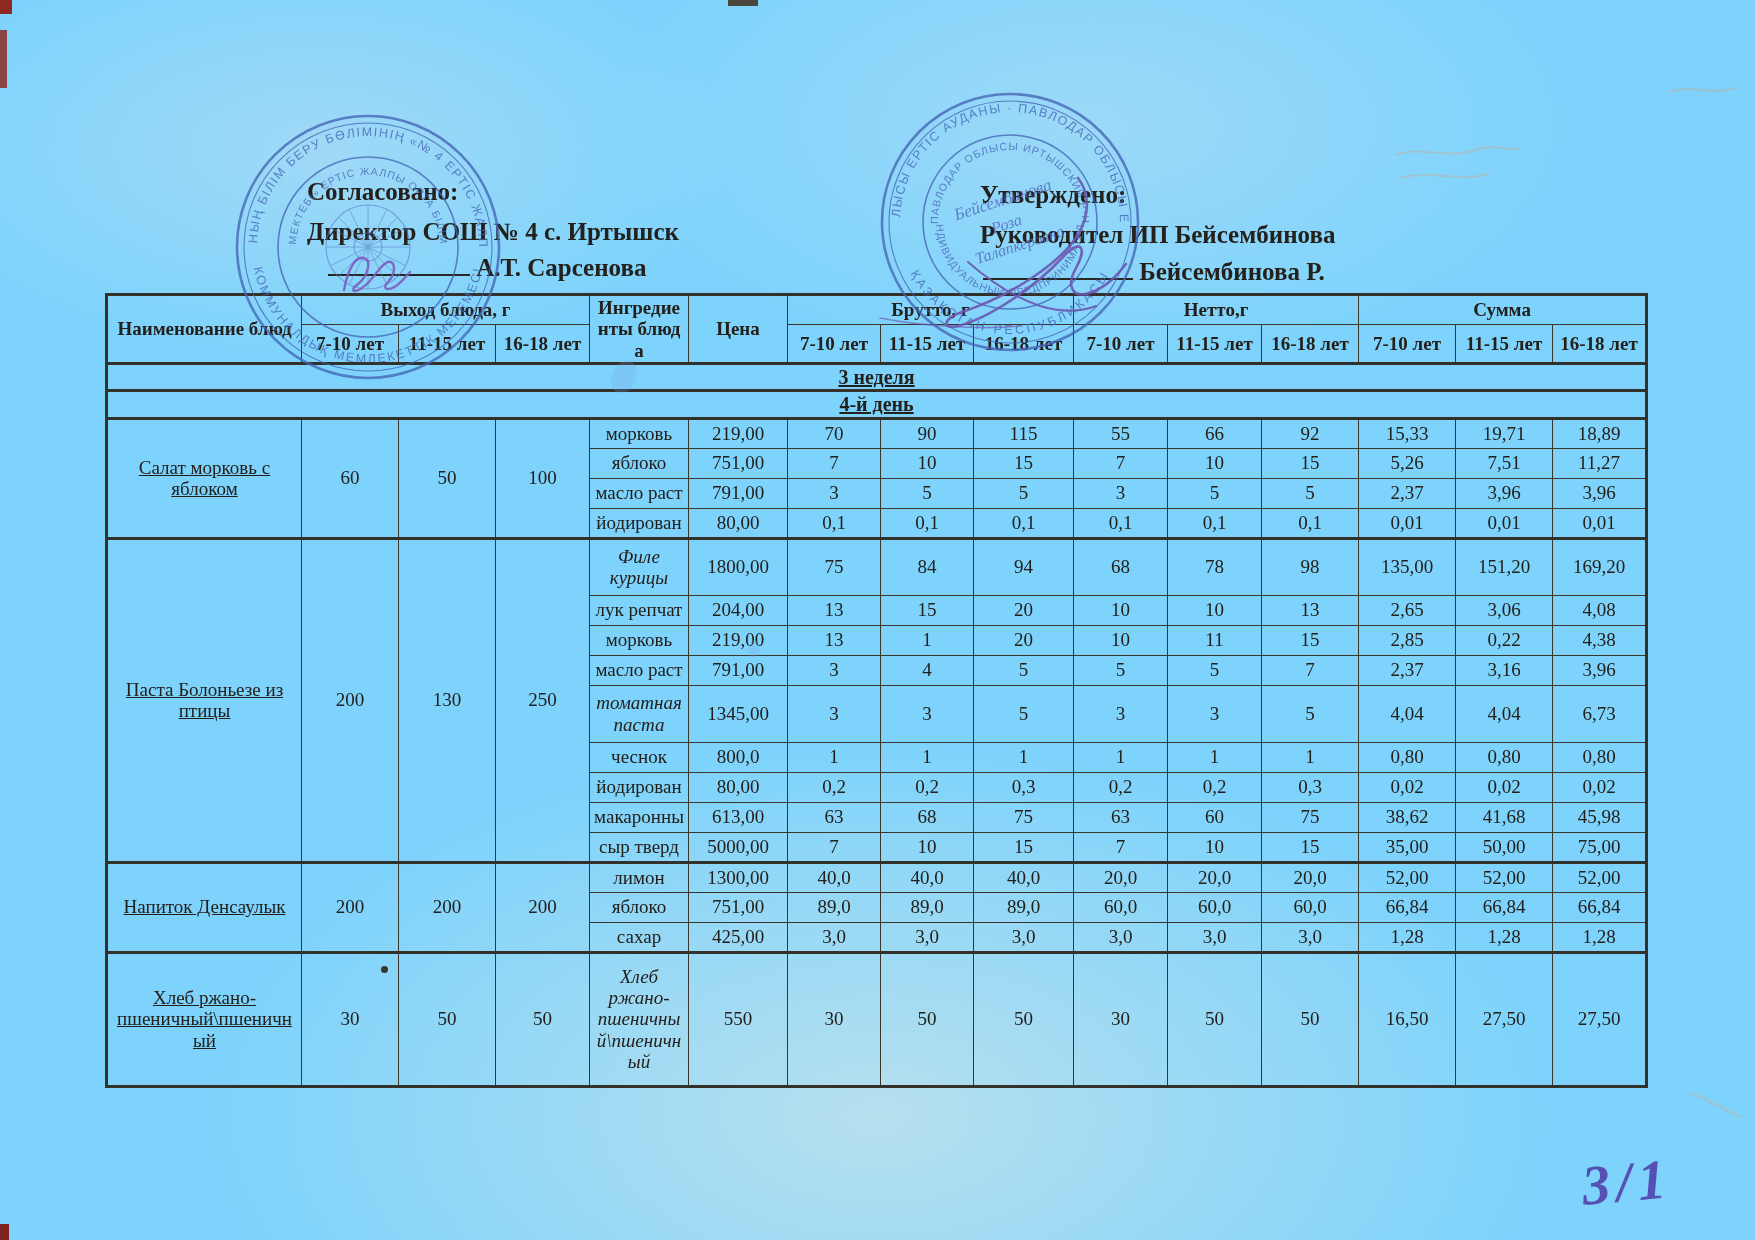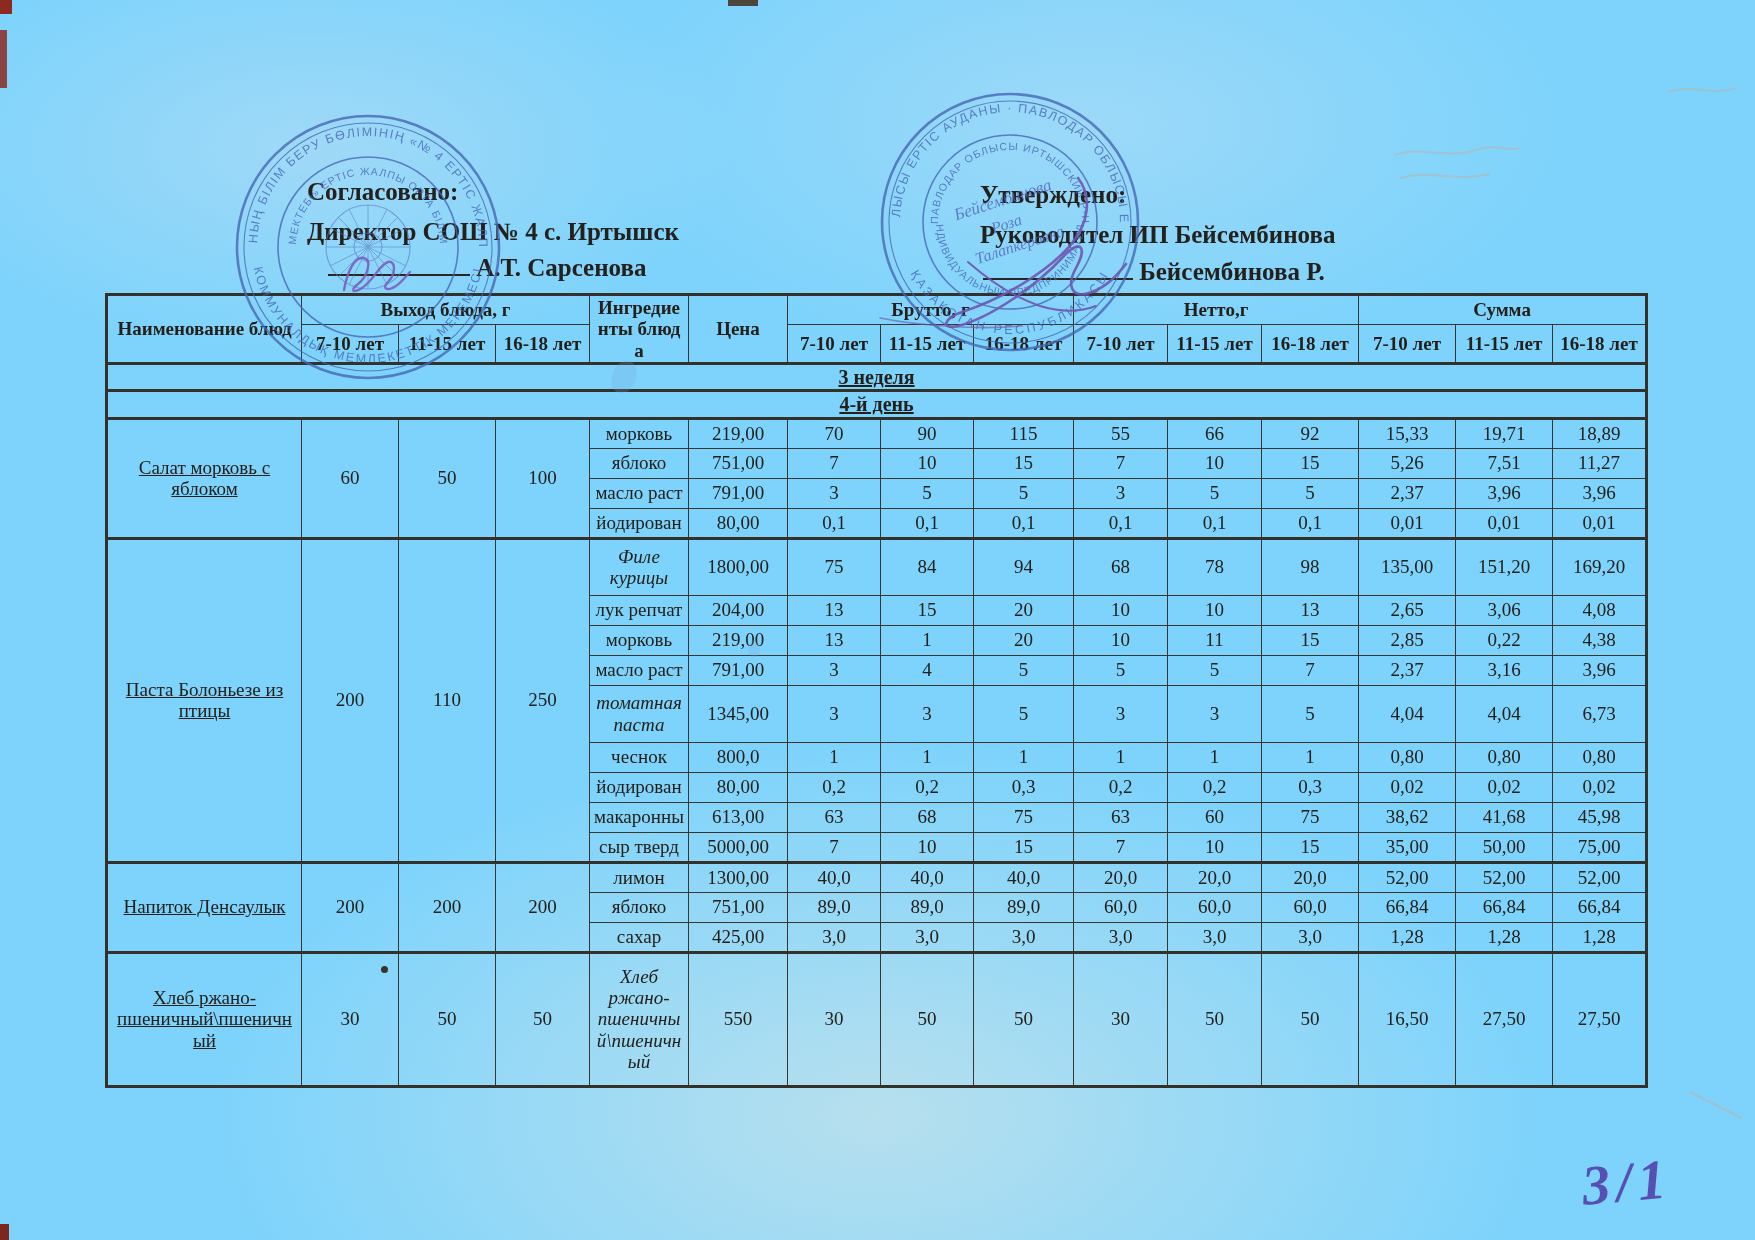"110" td.gtop { text: 110 -> 130 }
